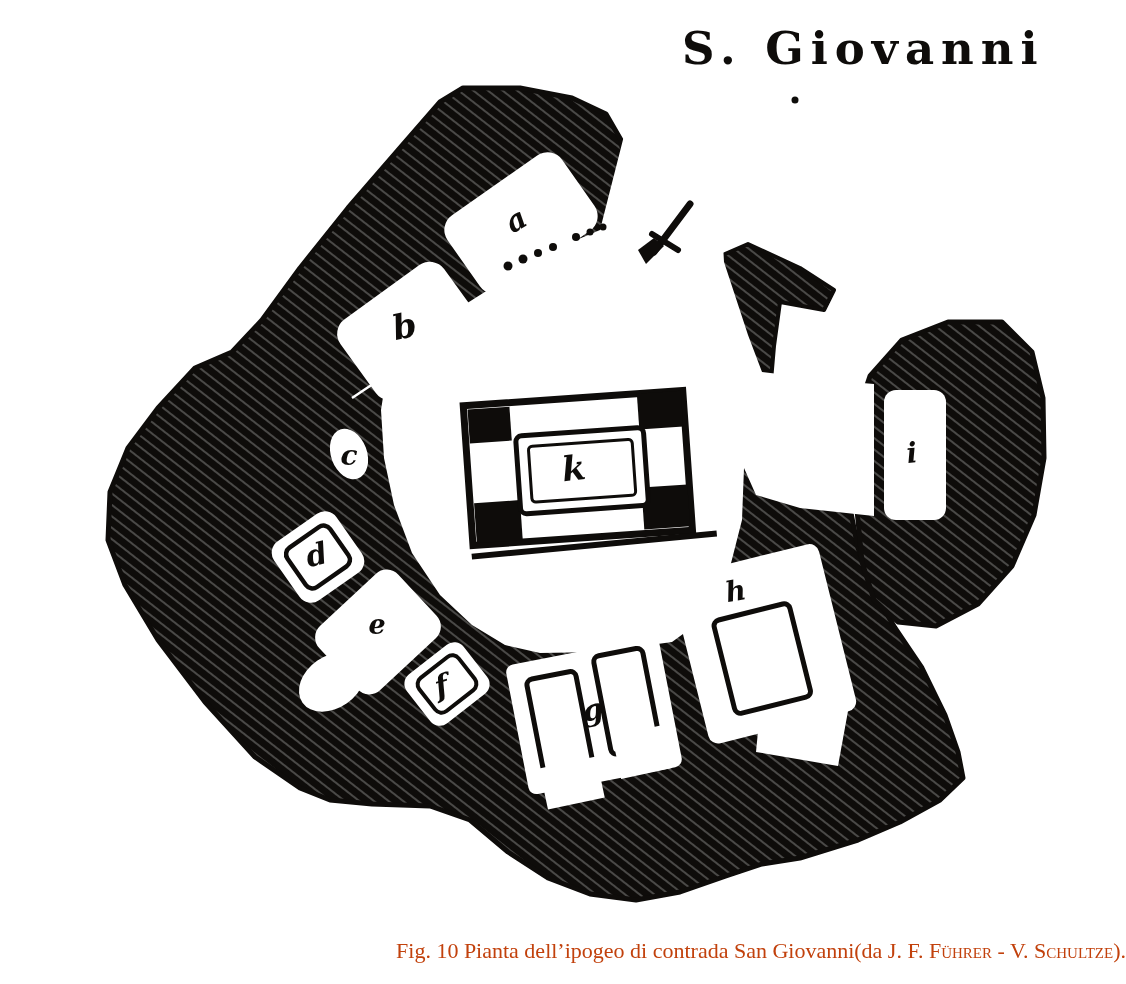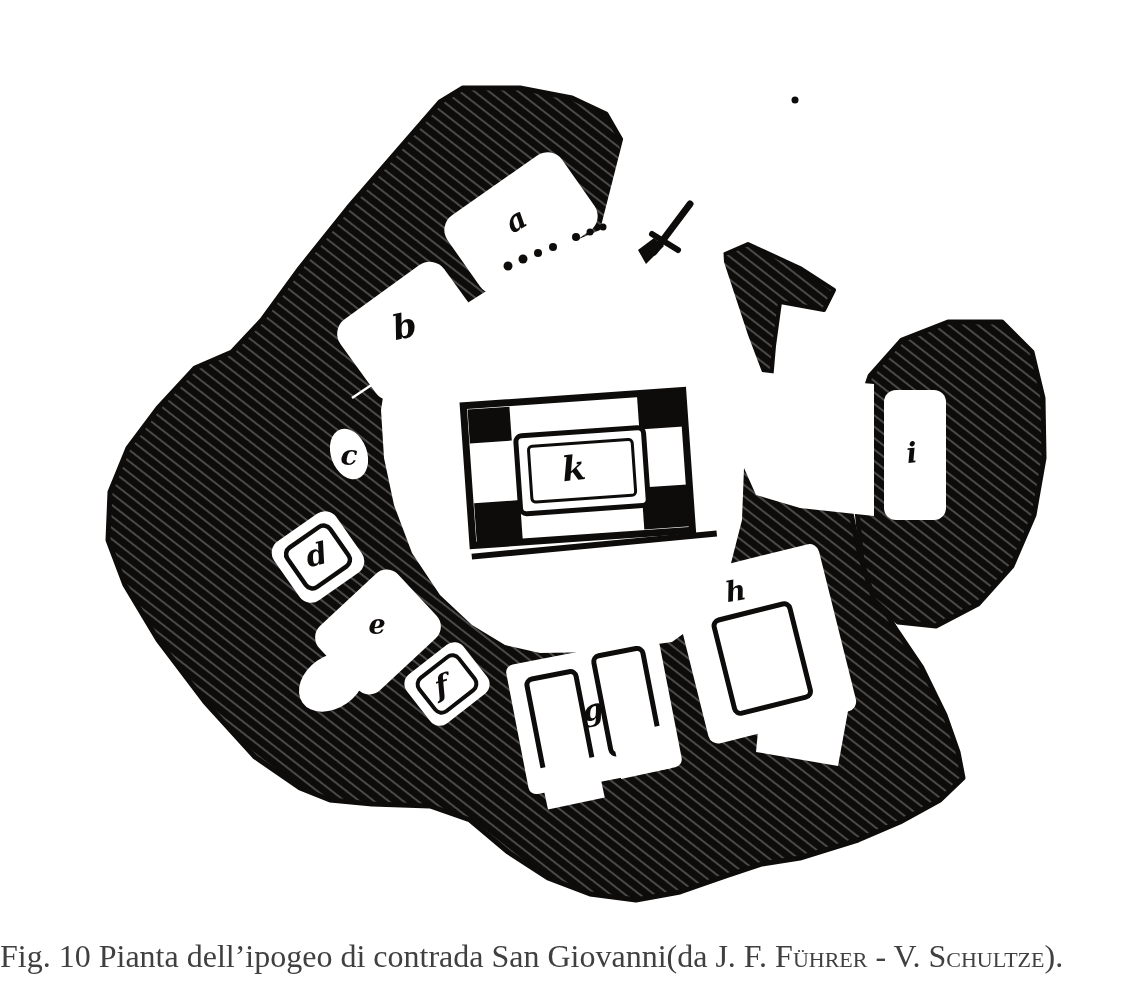"S. Giovanni" div.fig-title { html: none -> <div>S. Giovanni</div> }
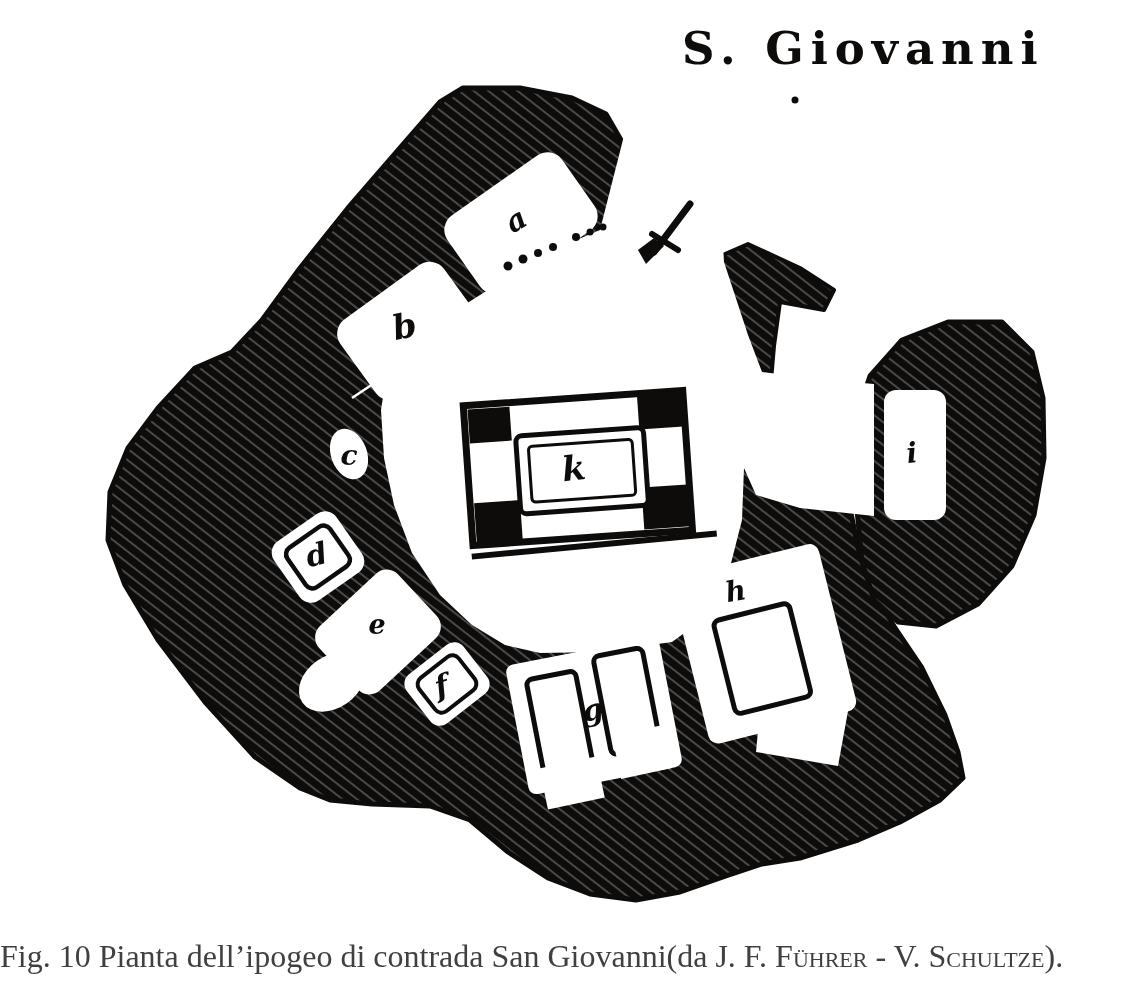"Fig. 10 Pianta dell’ipogeo di" .fig-caption { color: #404040 -> #c2410c; font-size: 32px -> 22px; text-align: left -> right }
